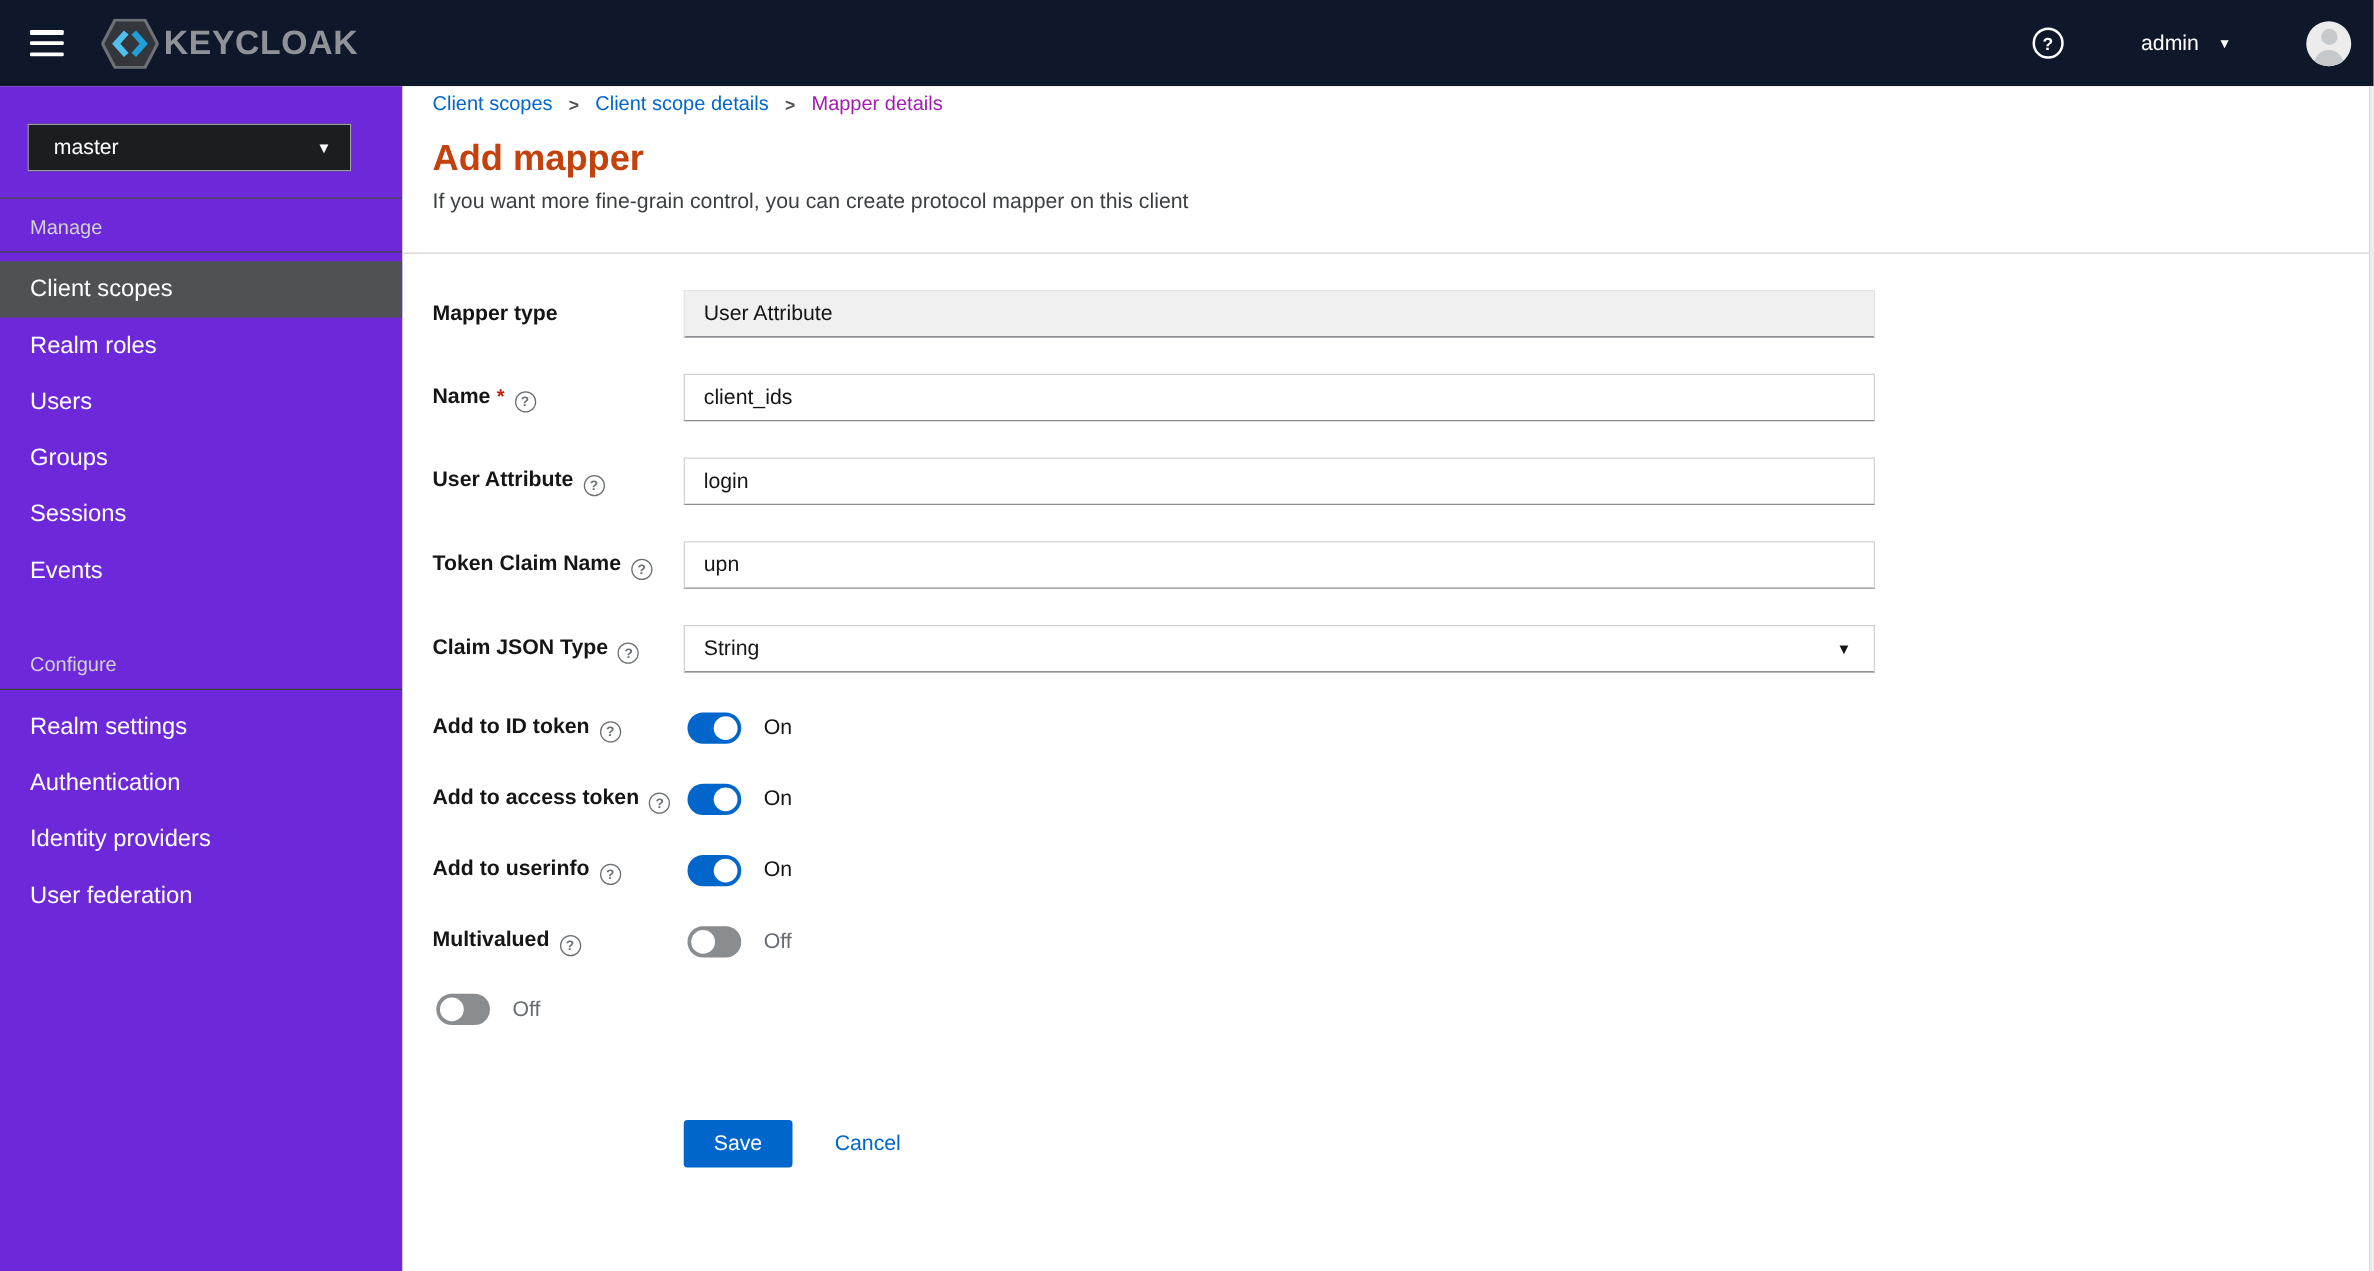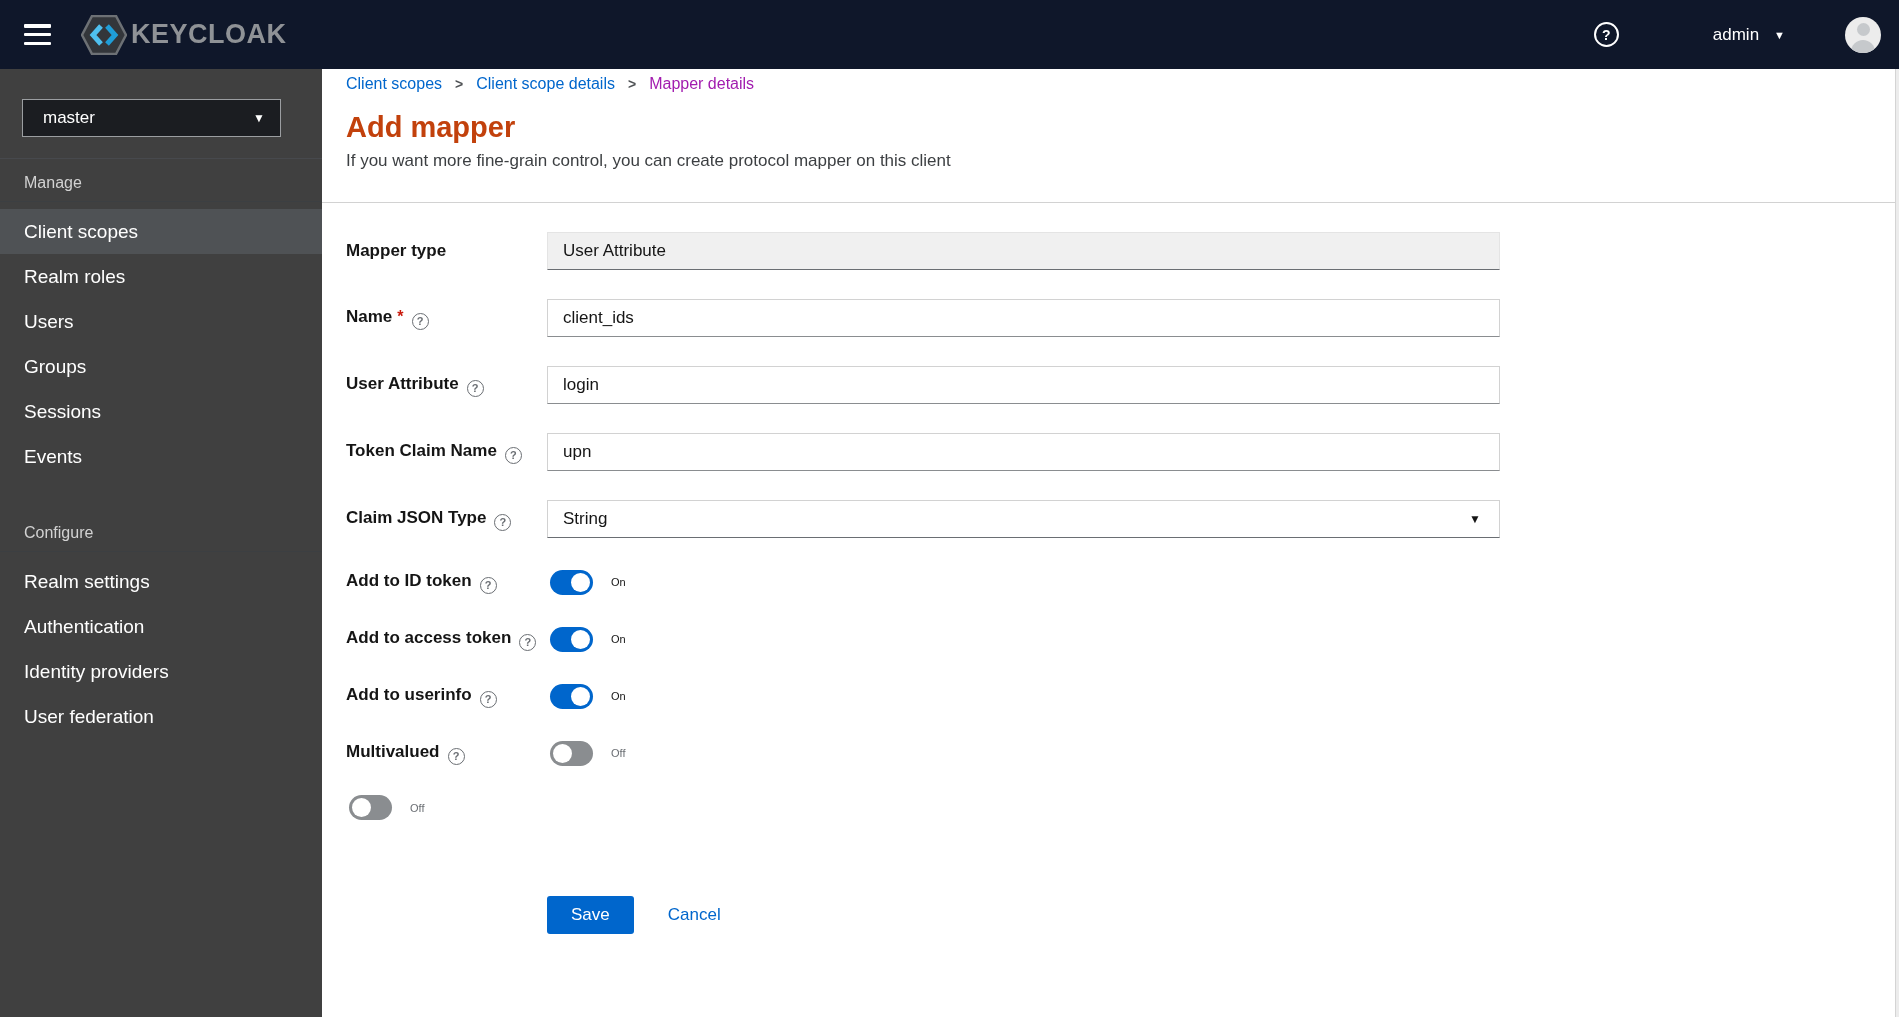"admin" .user-menu { margin-left: 94px -> 62px }
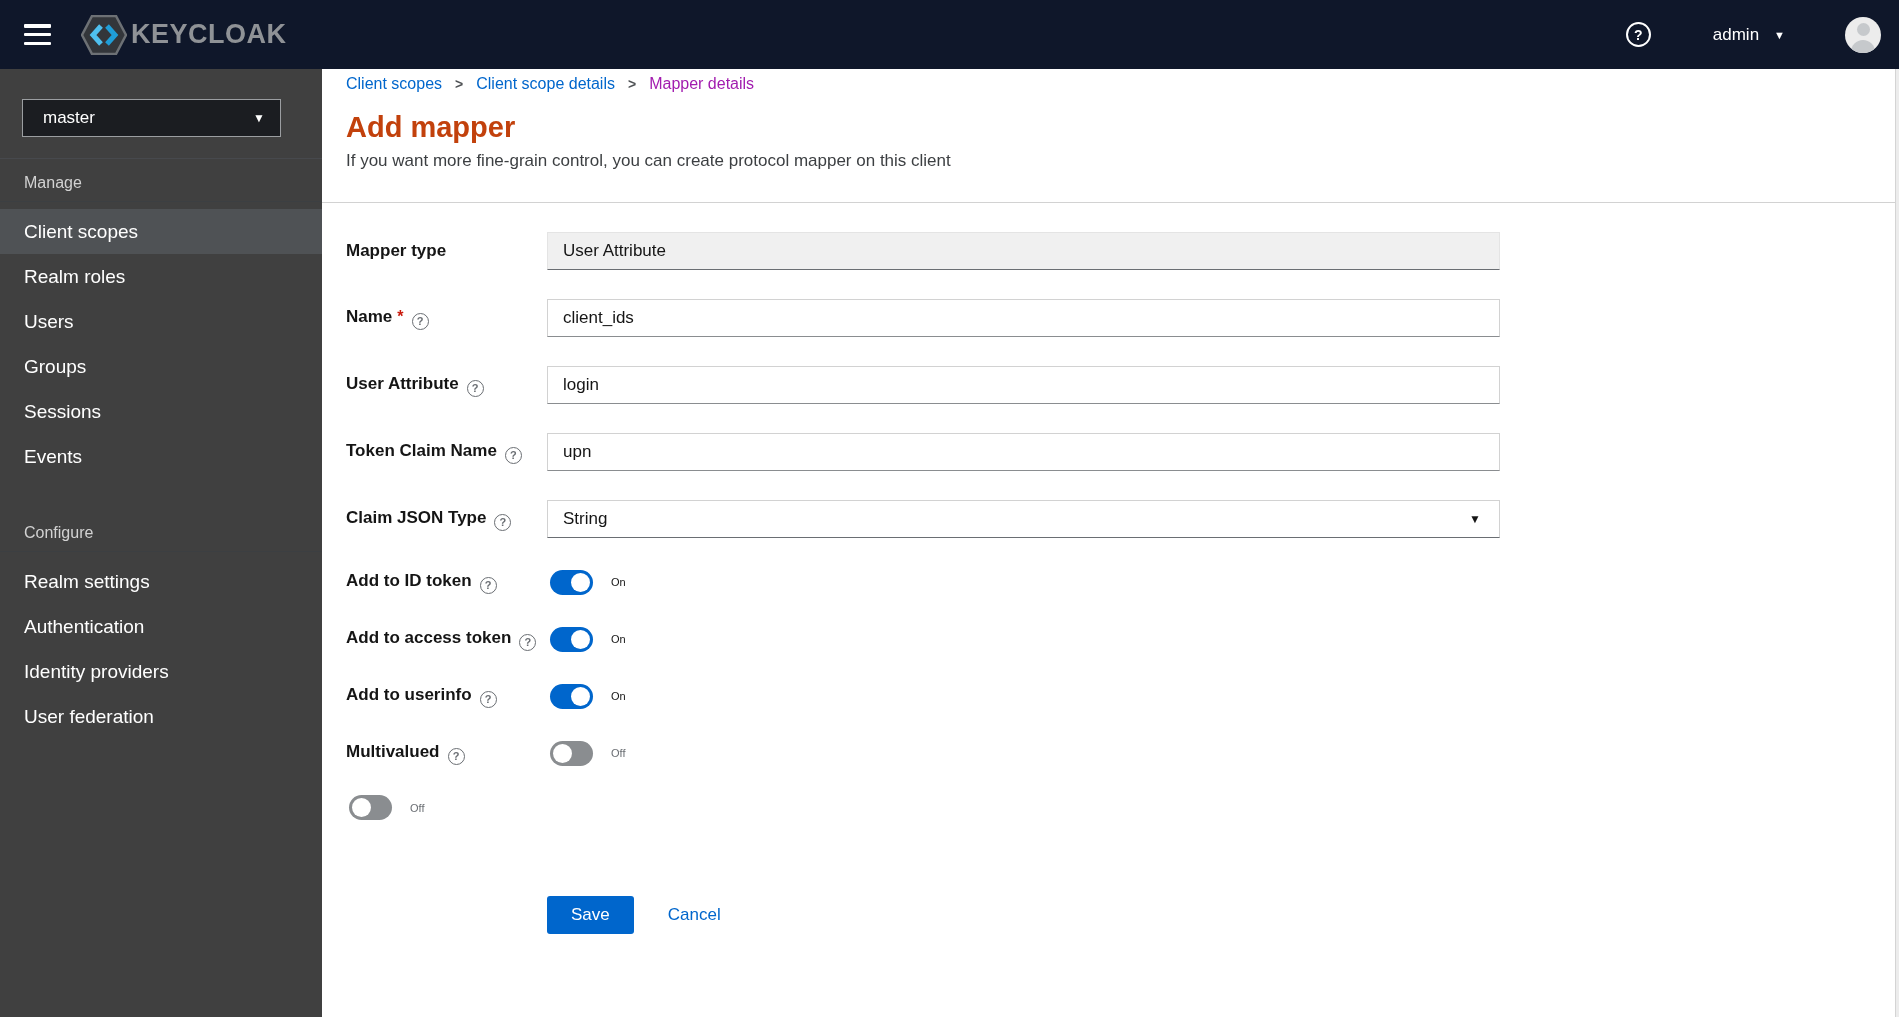"master" .sidebar { background: #404040 -> #6d28d9 }
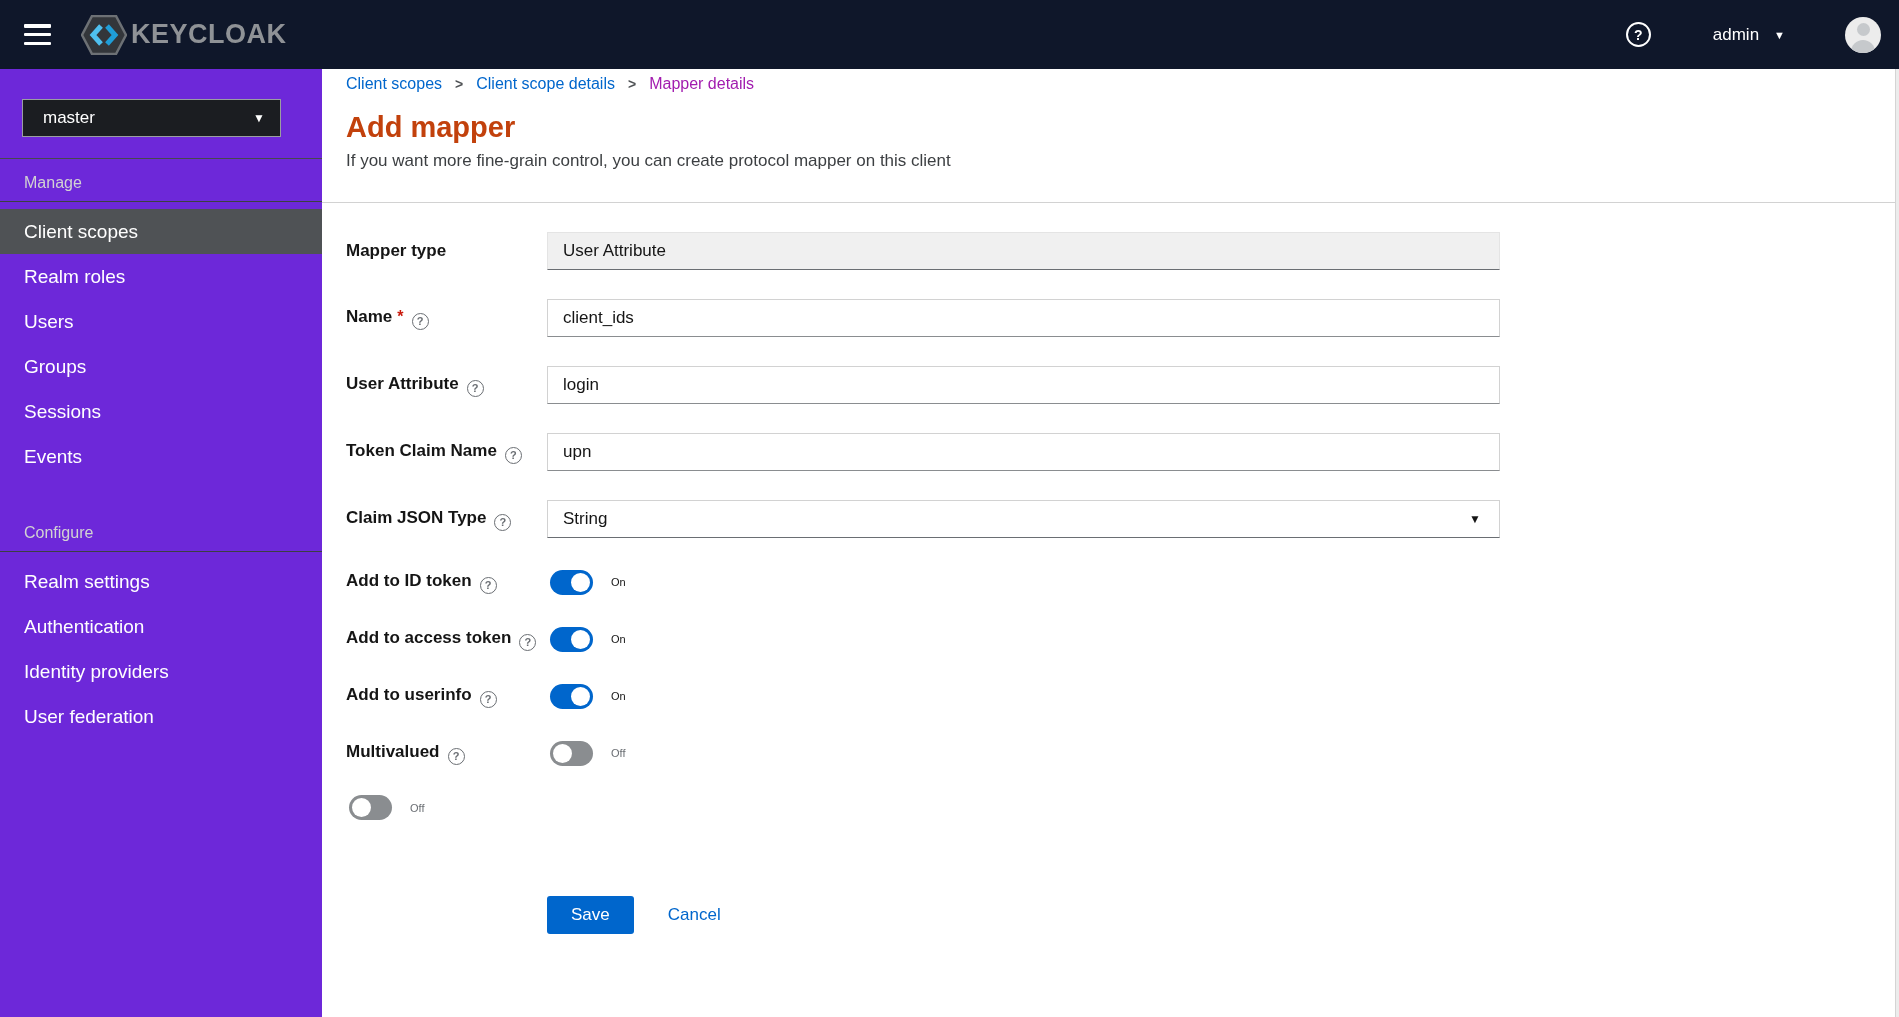"On" .switch-label { font-size: 11px -> 17px }
